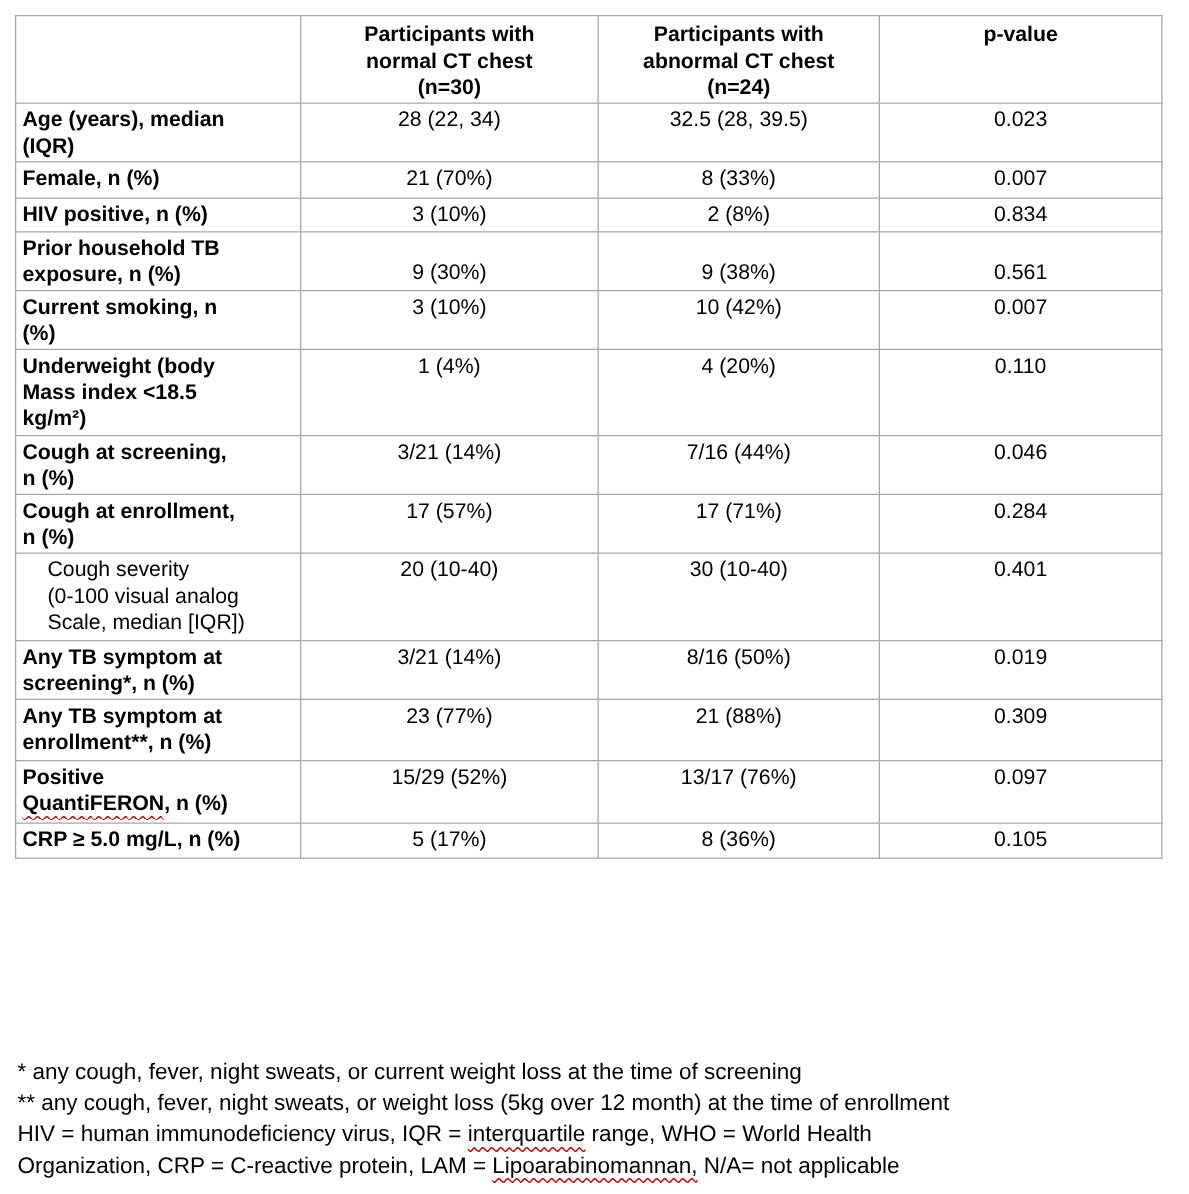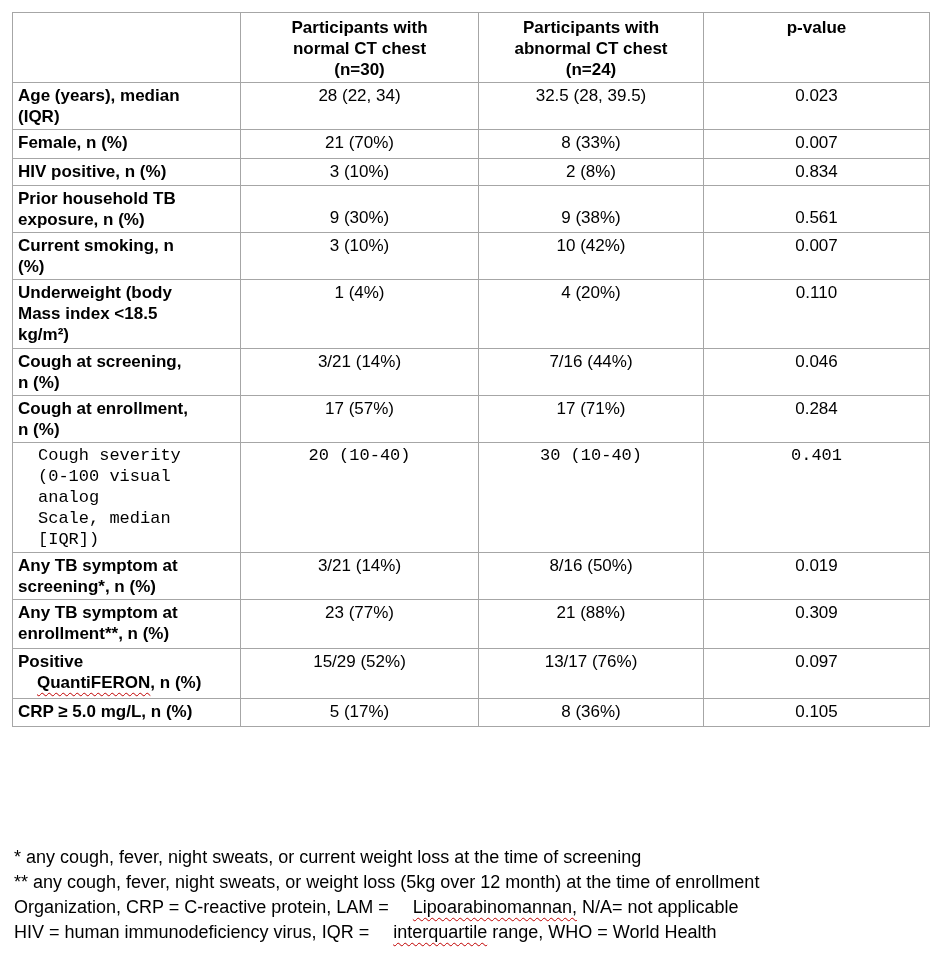"Cough severity" tr { font-family: Liberation Mono, monospace -> none }
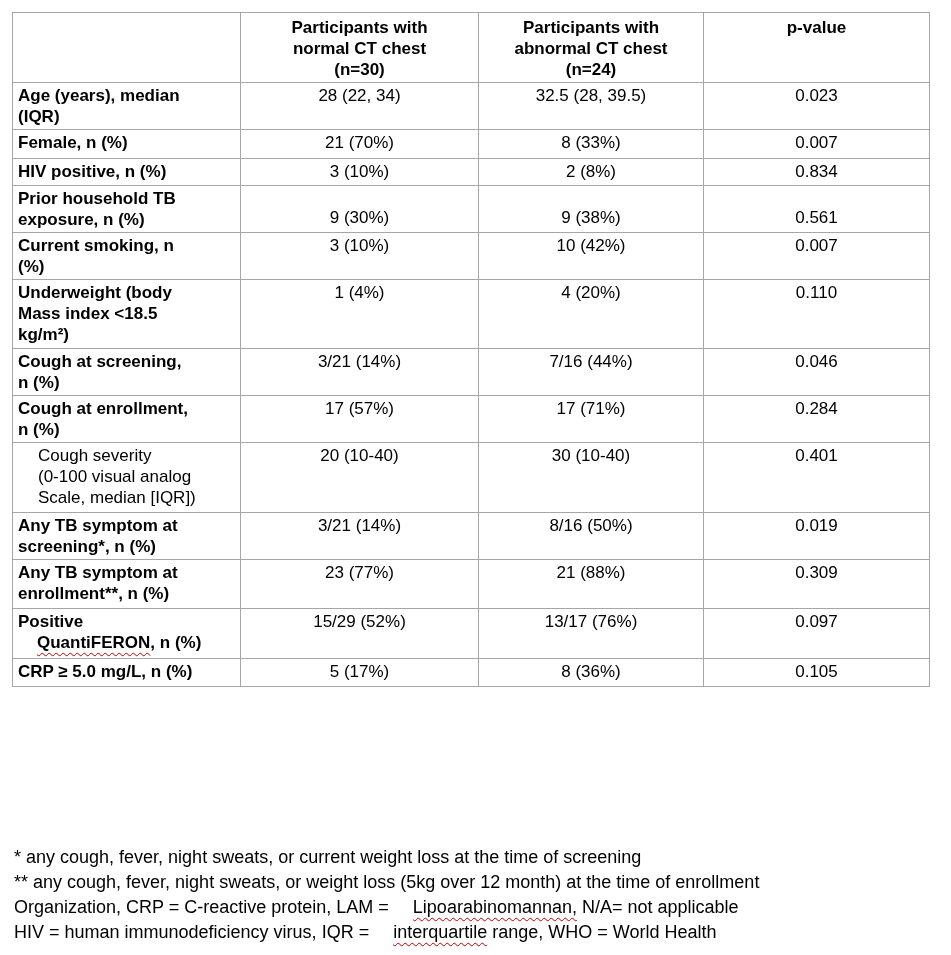"QuantiFERON" .squiggle { margin-left: 19px -> none }
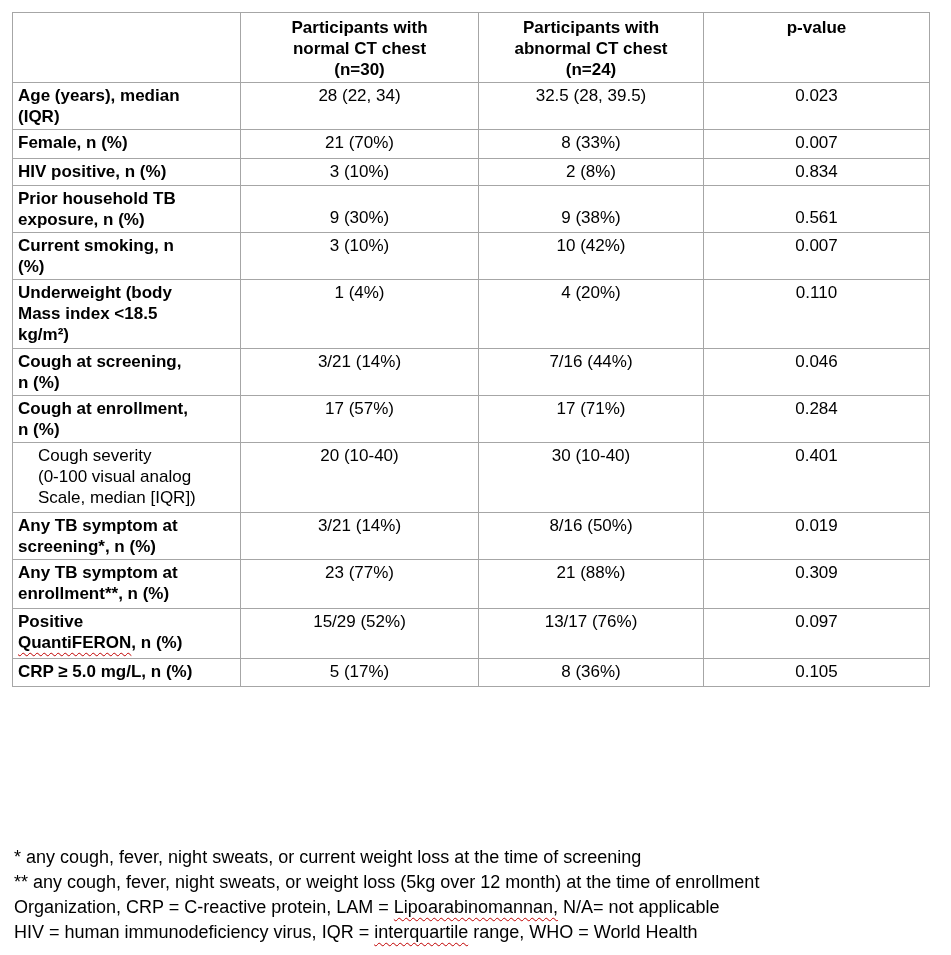"Organization, CRP = C-reactive protein," p { order: before "HIV = human immunodeficiency virus," -> after "HIV = human immunodeficiency virus," }
